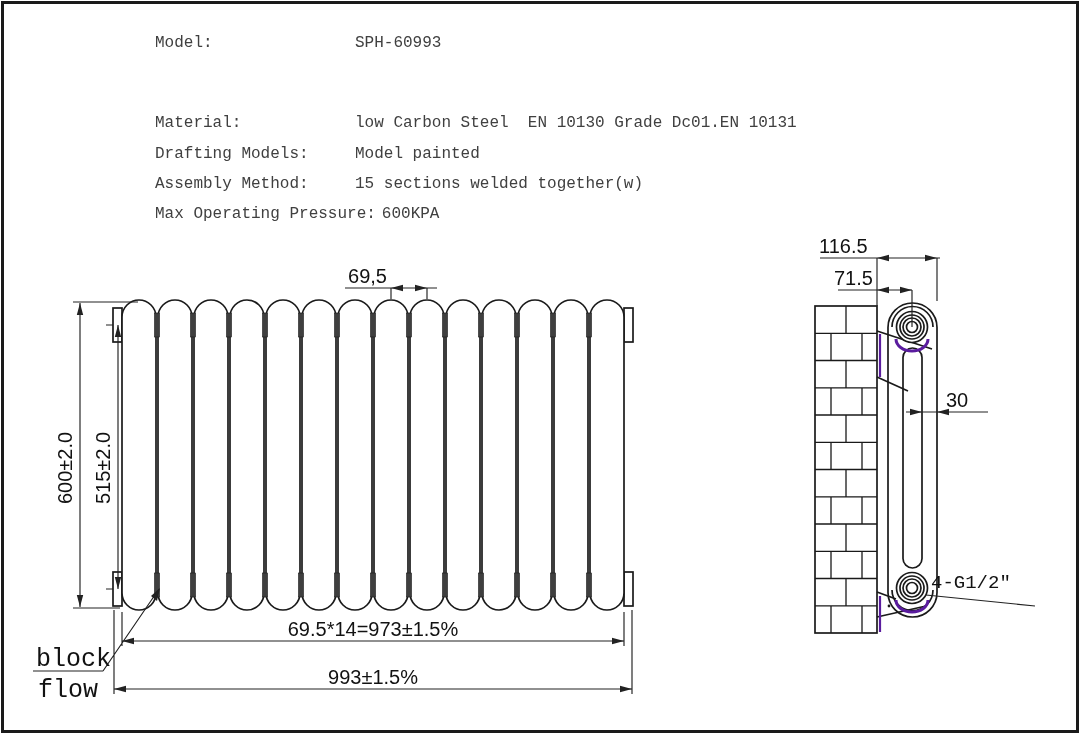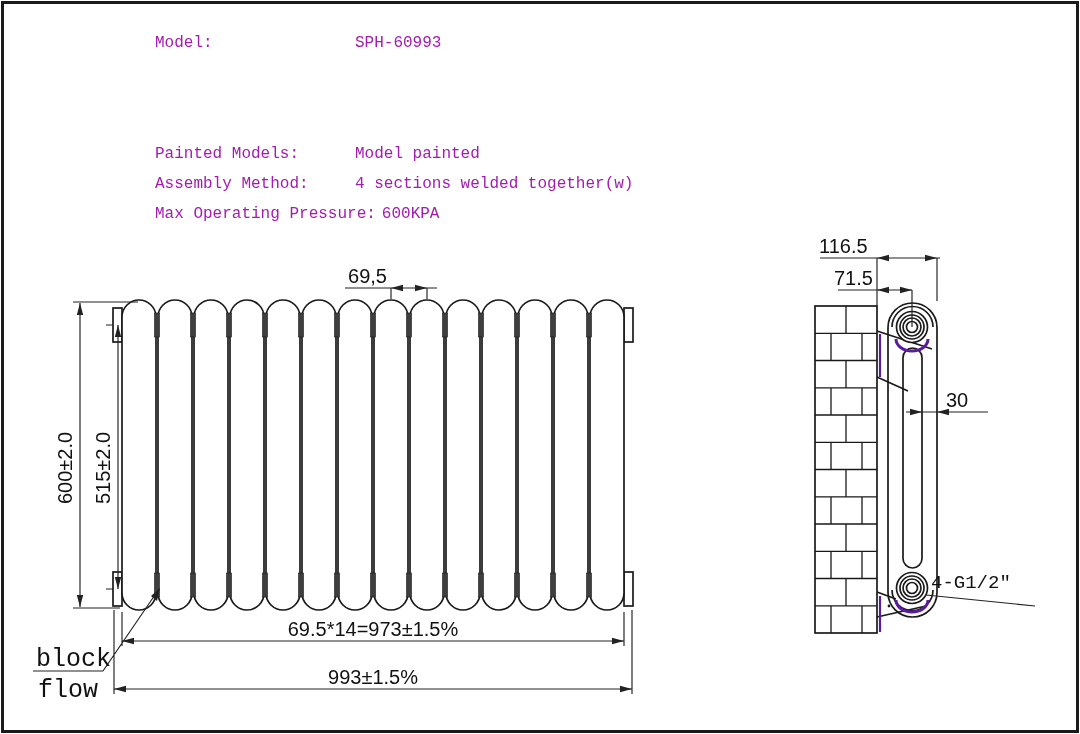"Model: SPH-60993" .spec-row { color: #a21caf -> #404040 }
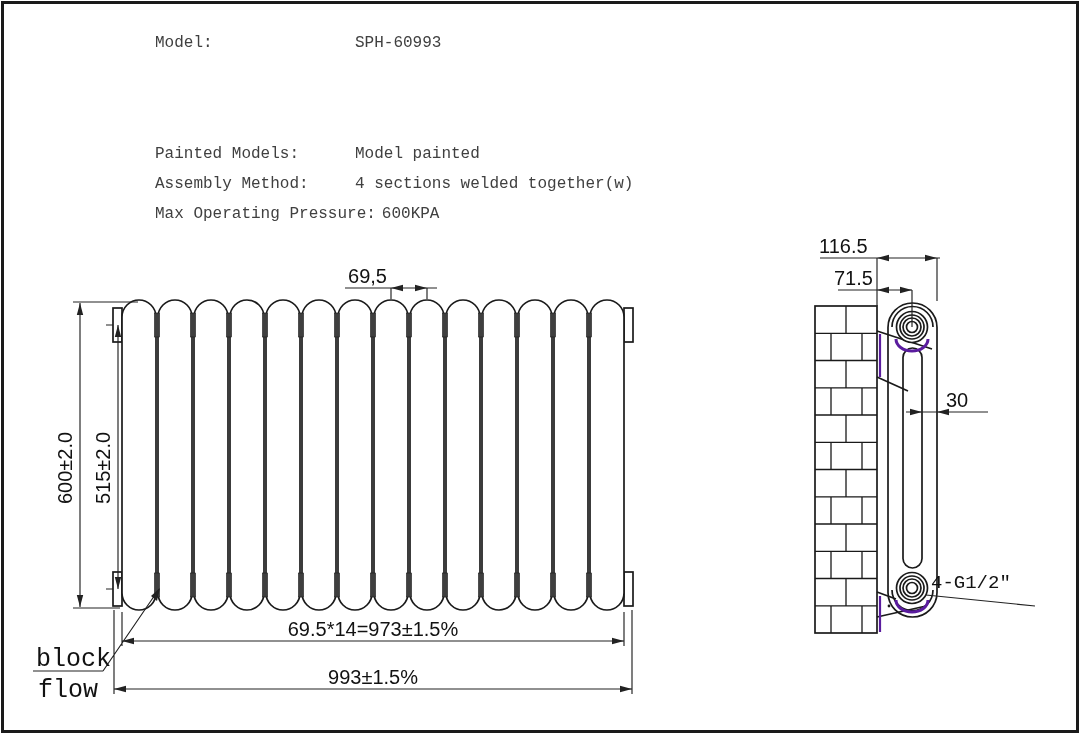"Material: low Carbon Steel EN" div.spec-row { html: none -> <div><span>Material:</span><span>low Carbon Steel EN 10130 Grade Dc01.EN 10131</span></div> }
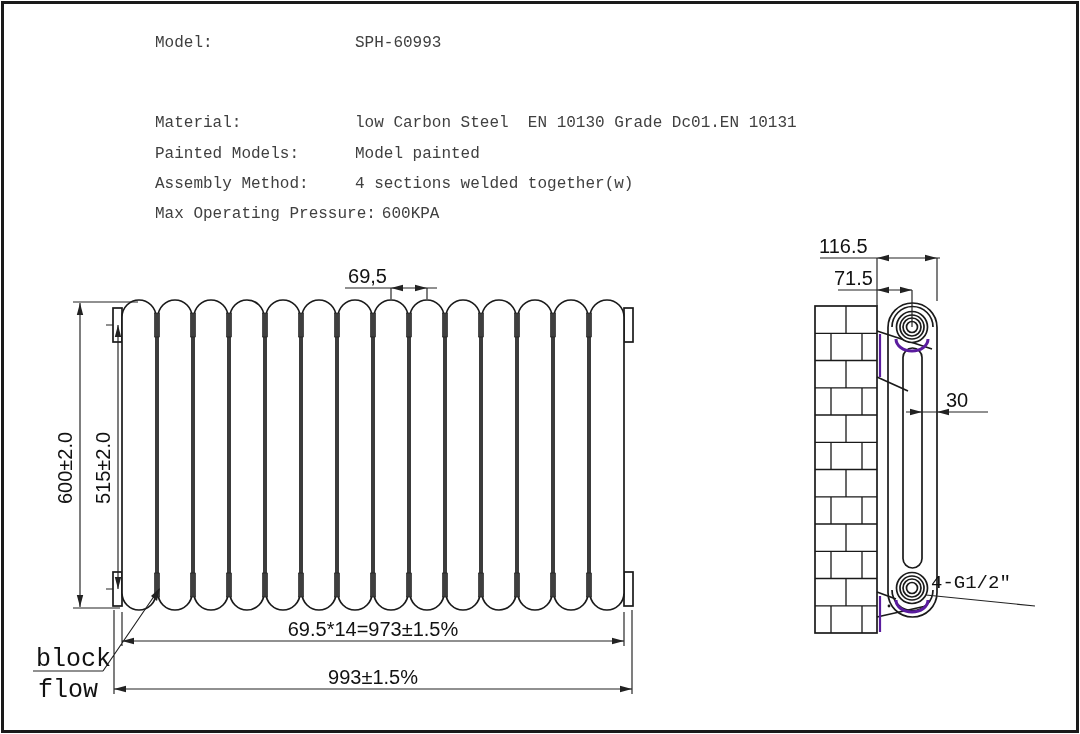"Painted Models:" span.spec-label { text: Painted -> Drafting }
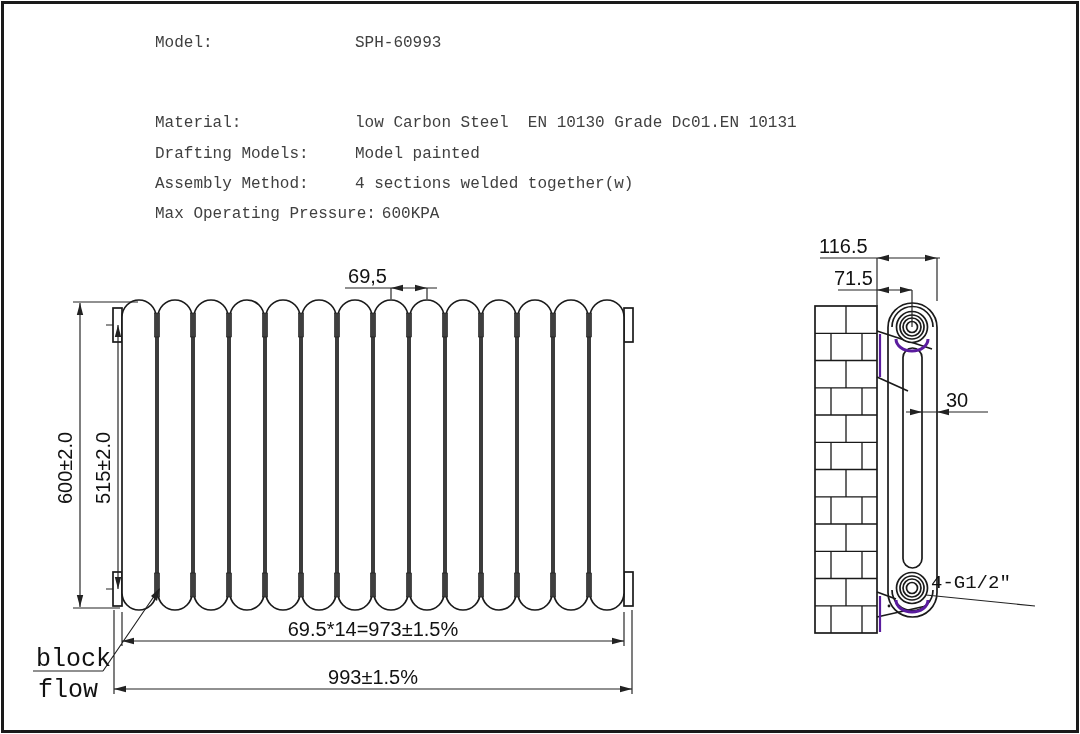"4 sections welded together(w)" span.spec-value { text: 4 -> 15 }
